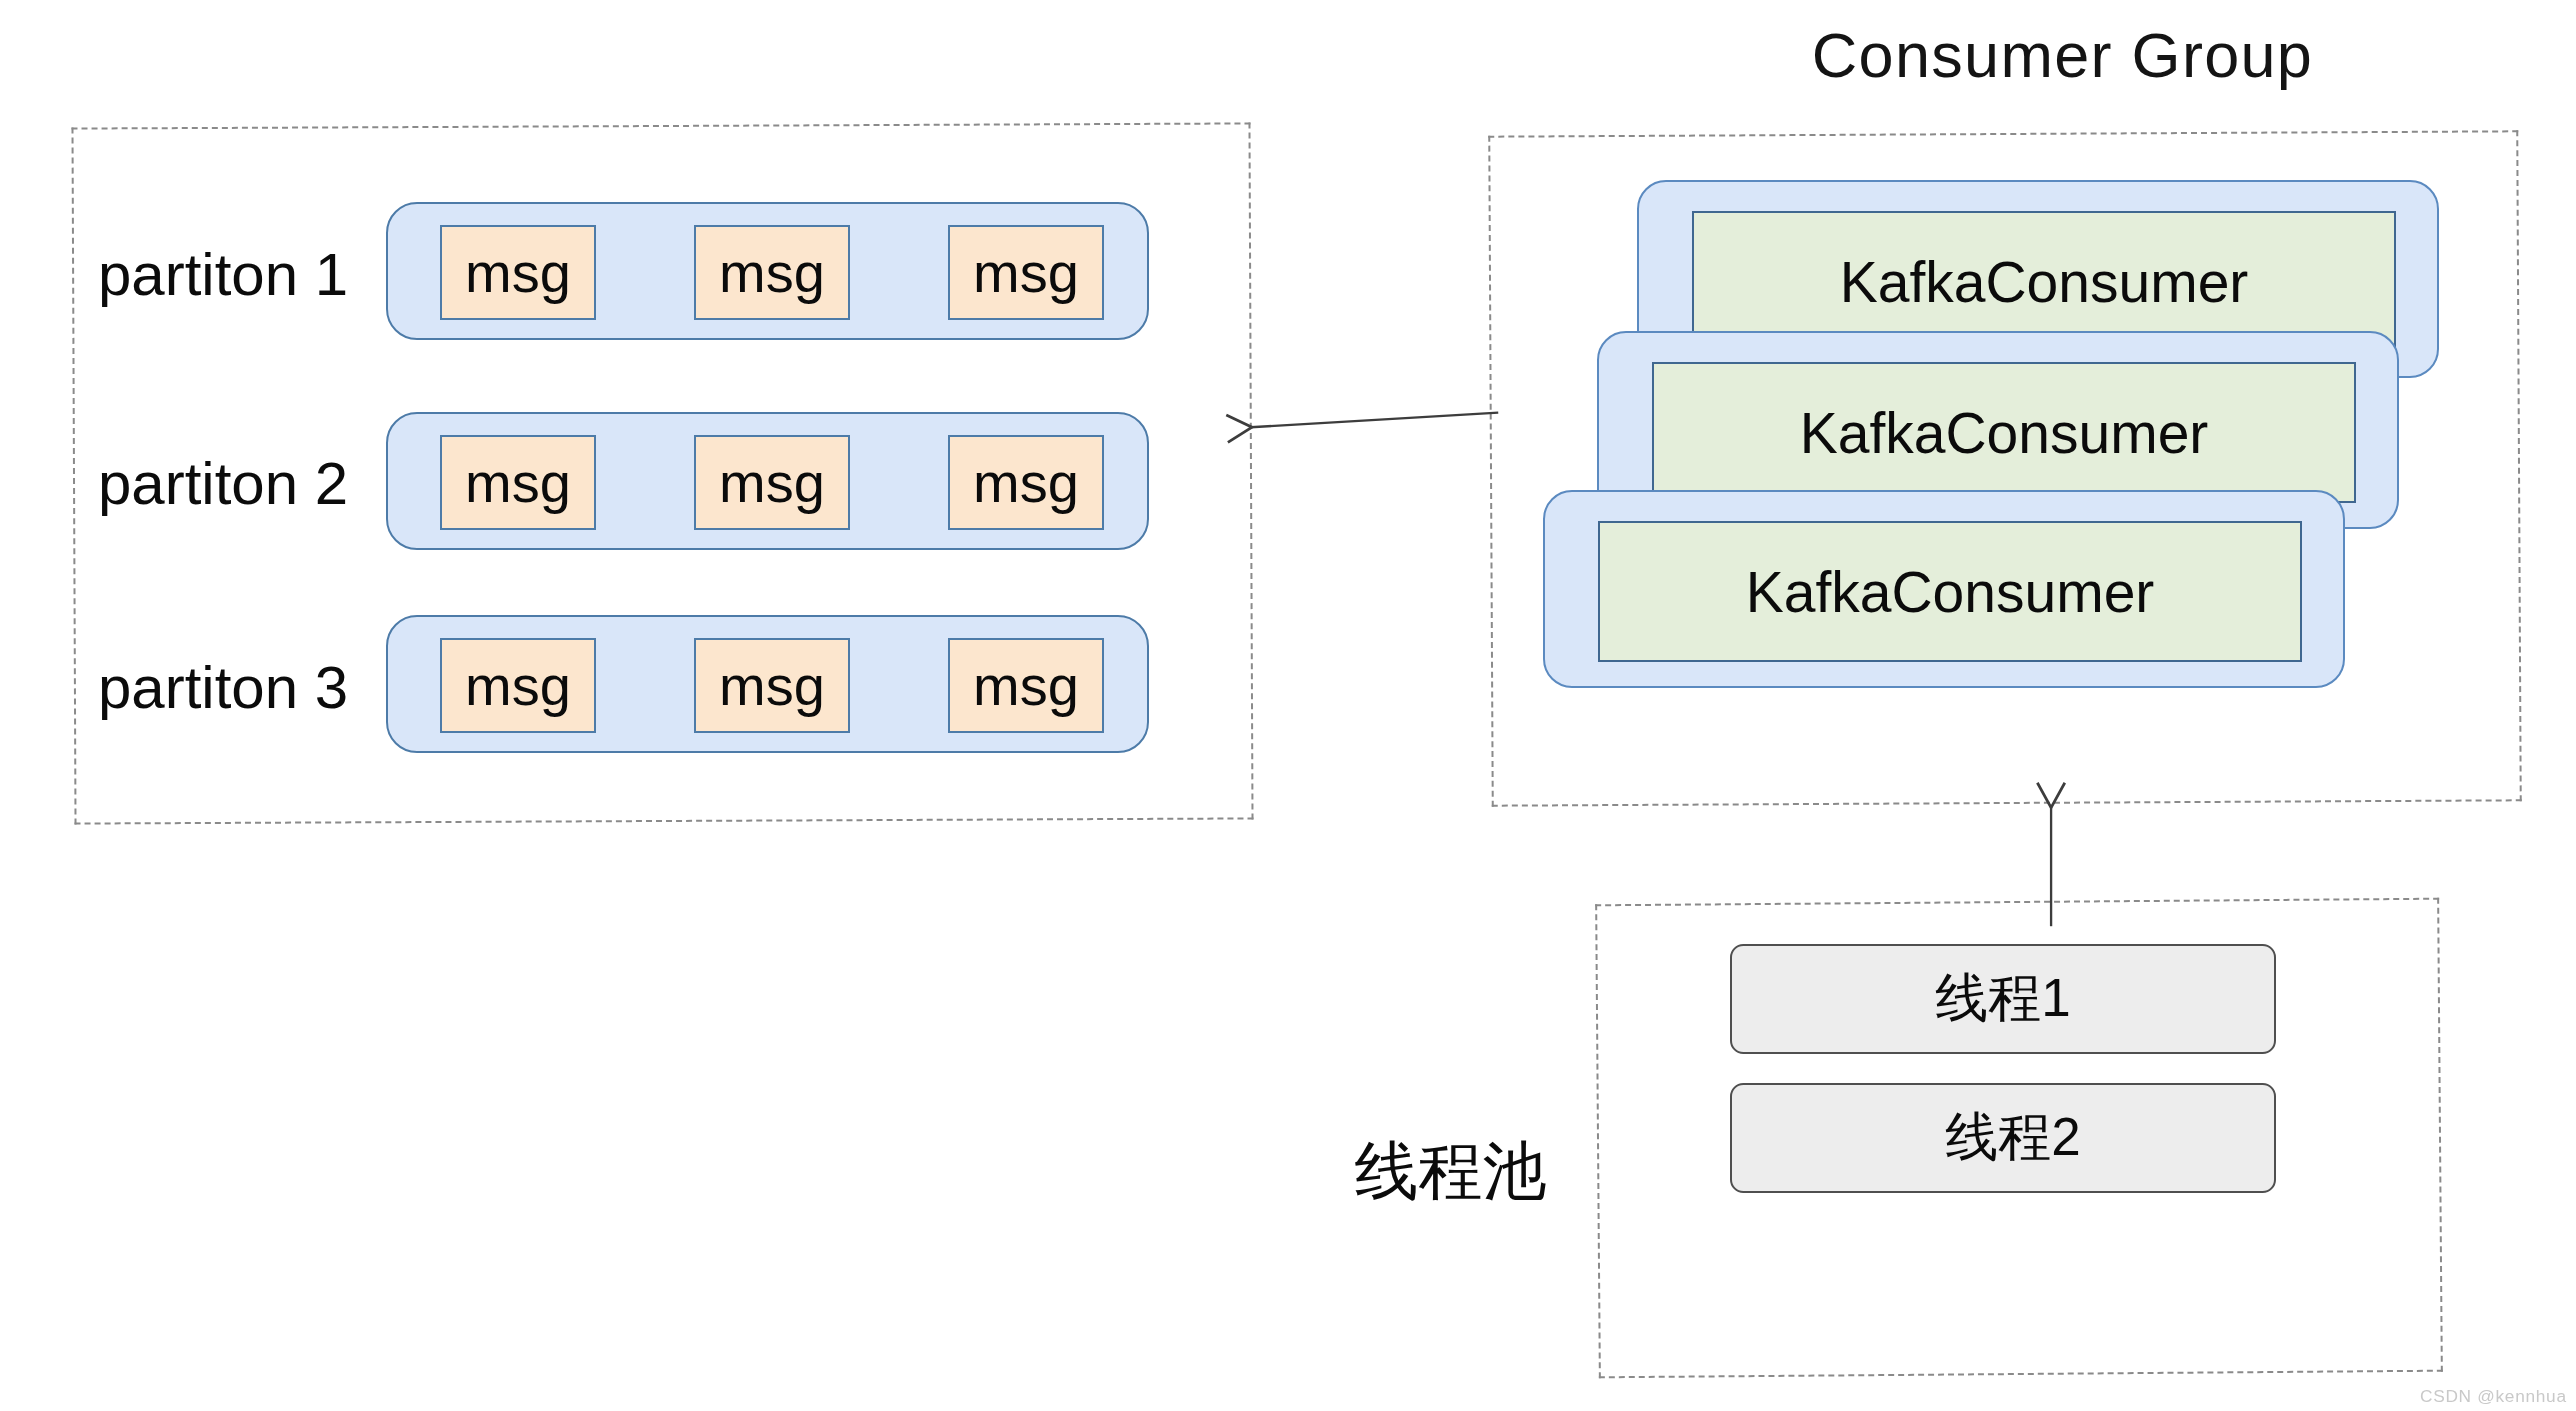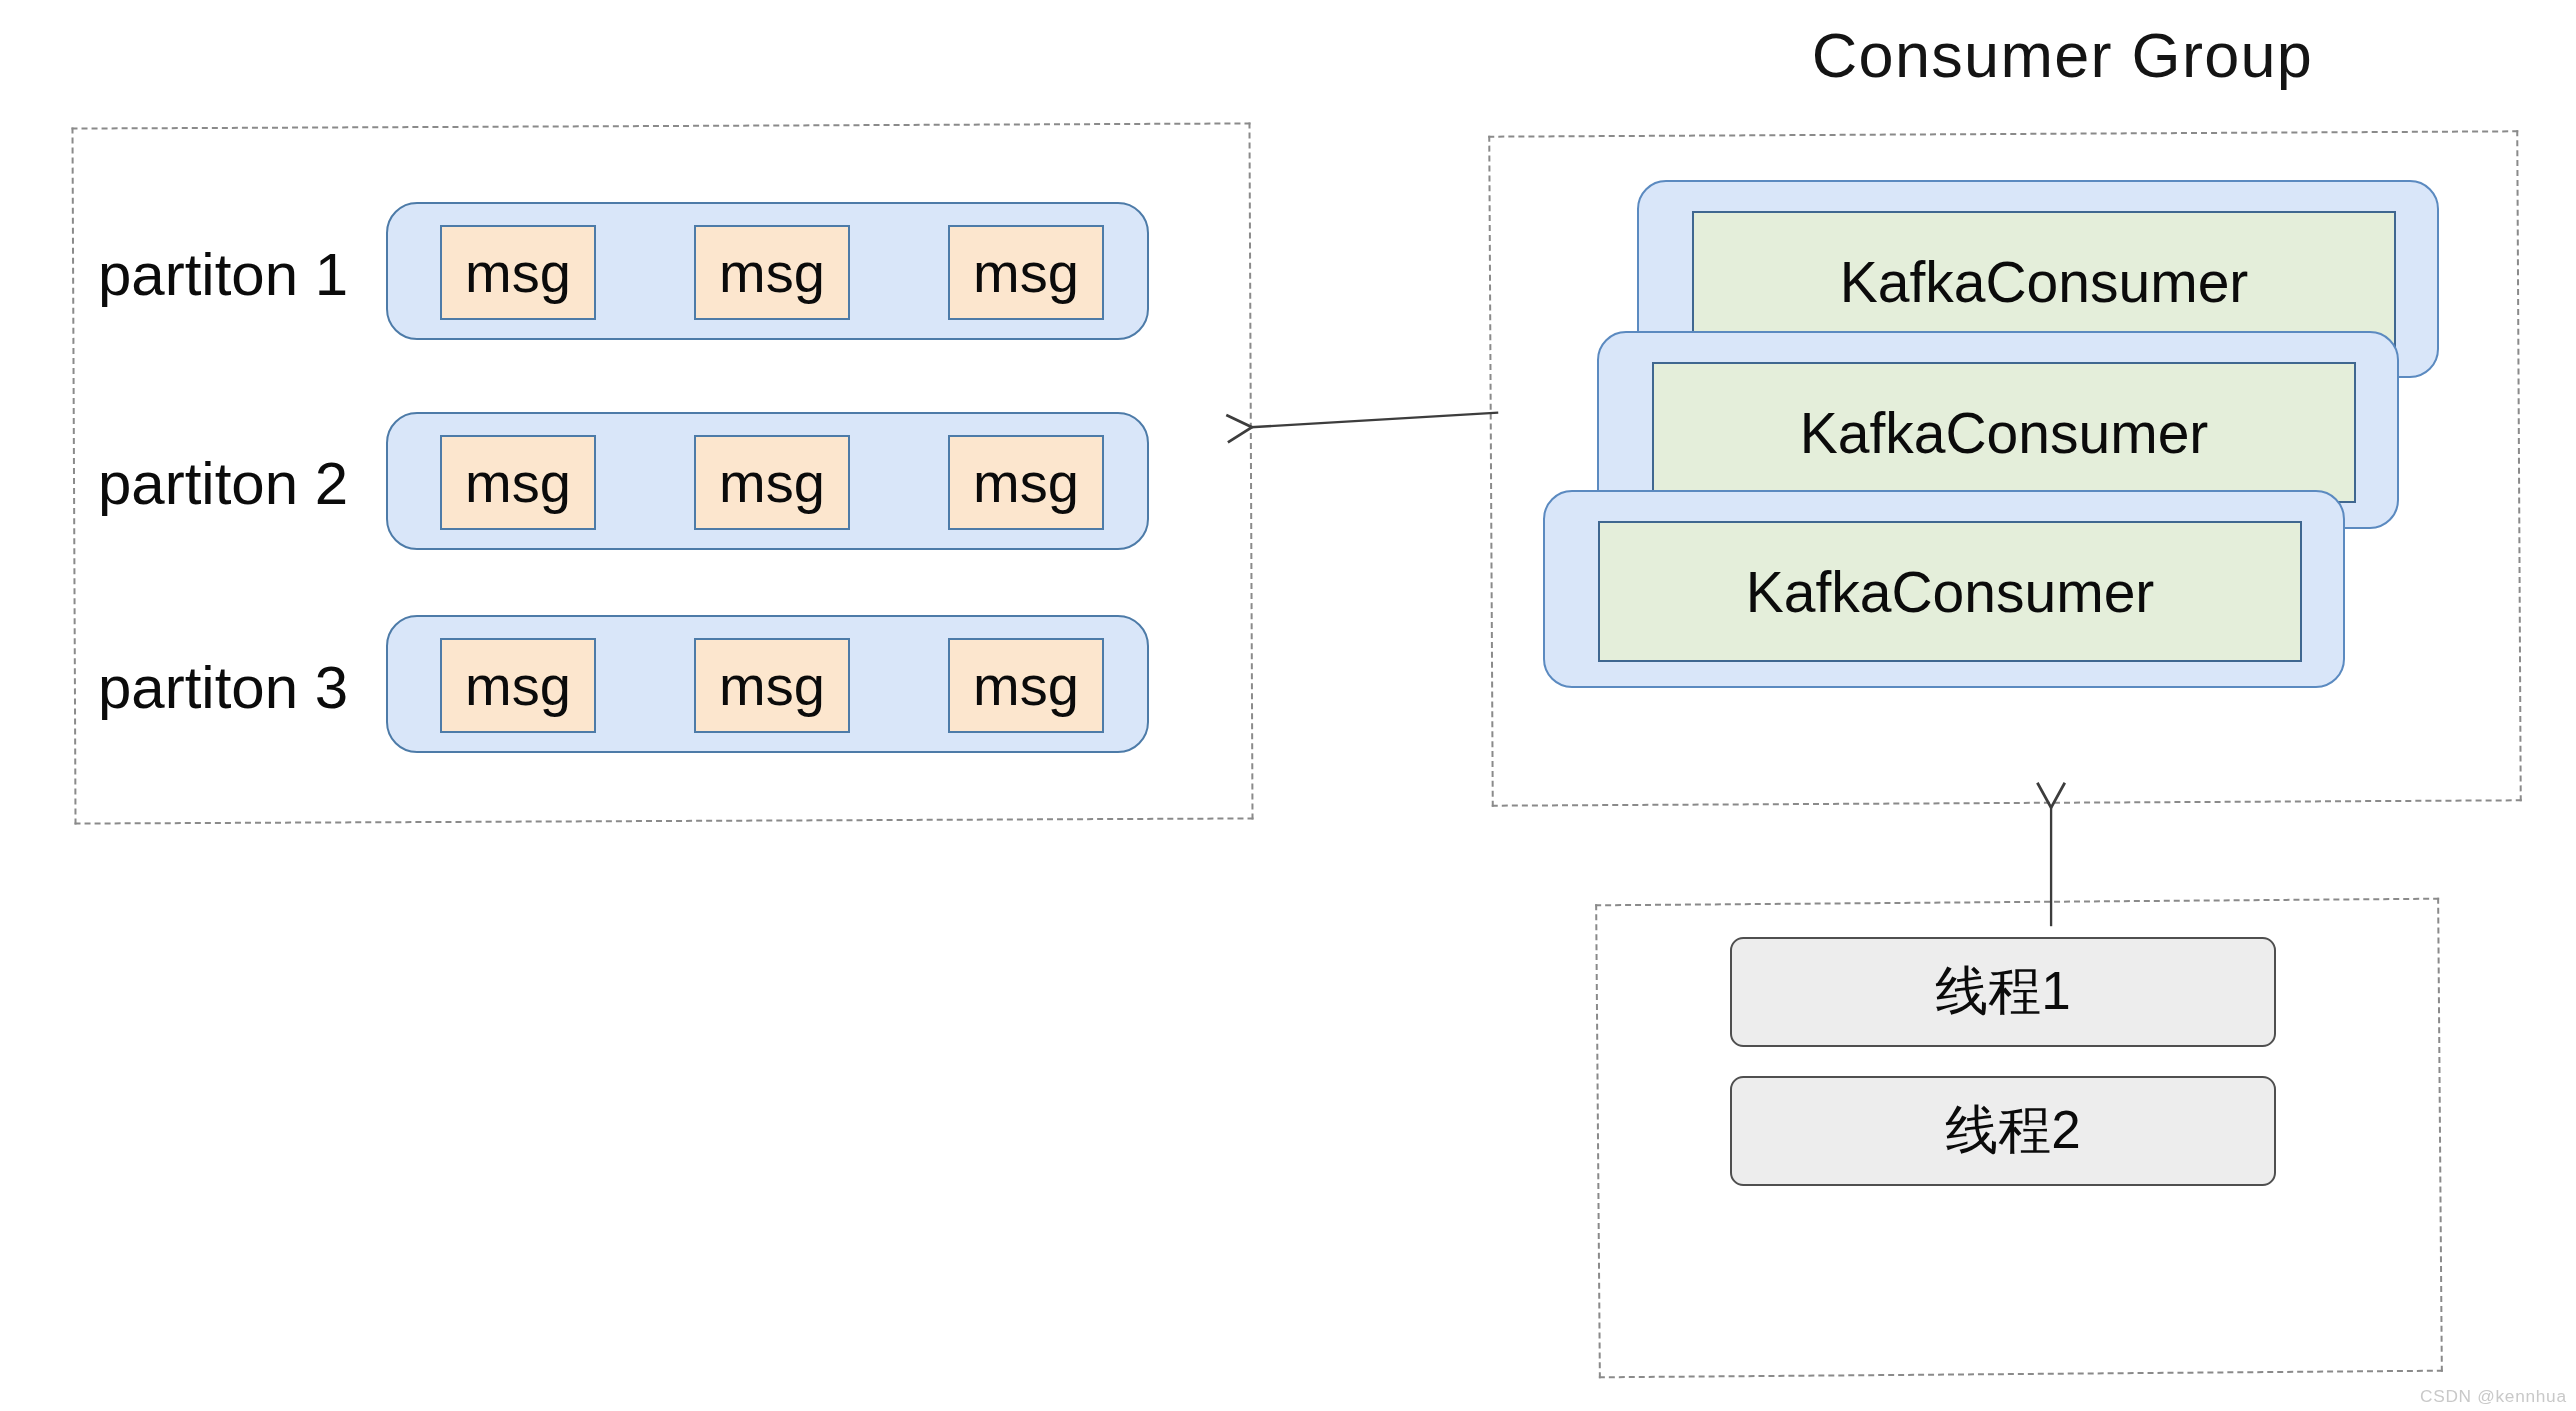"线程1" .thread-box { margin-top: none -> 7px }
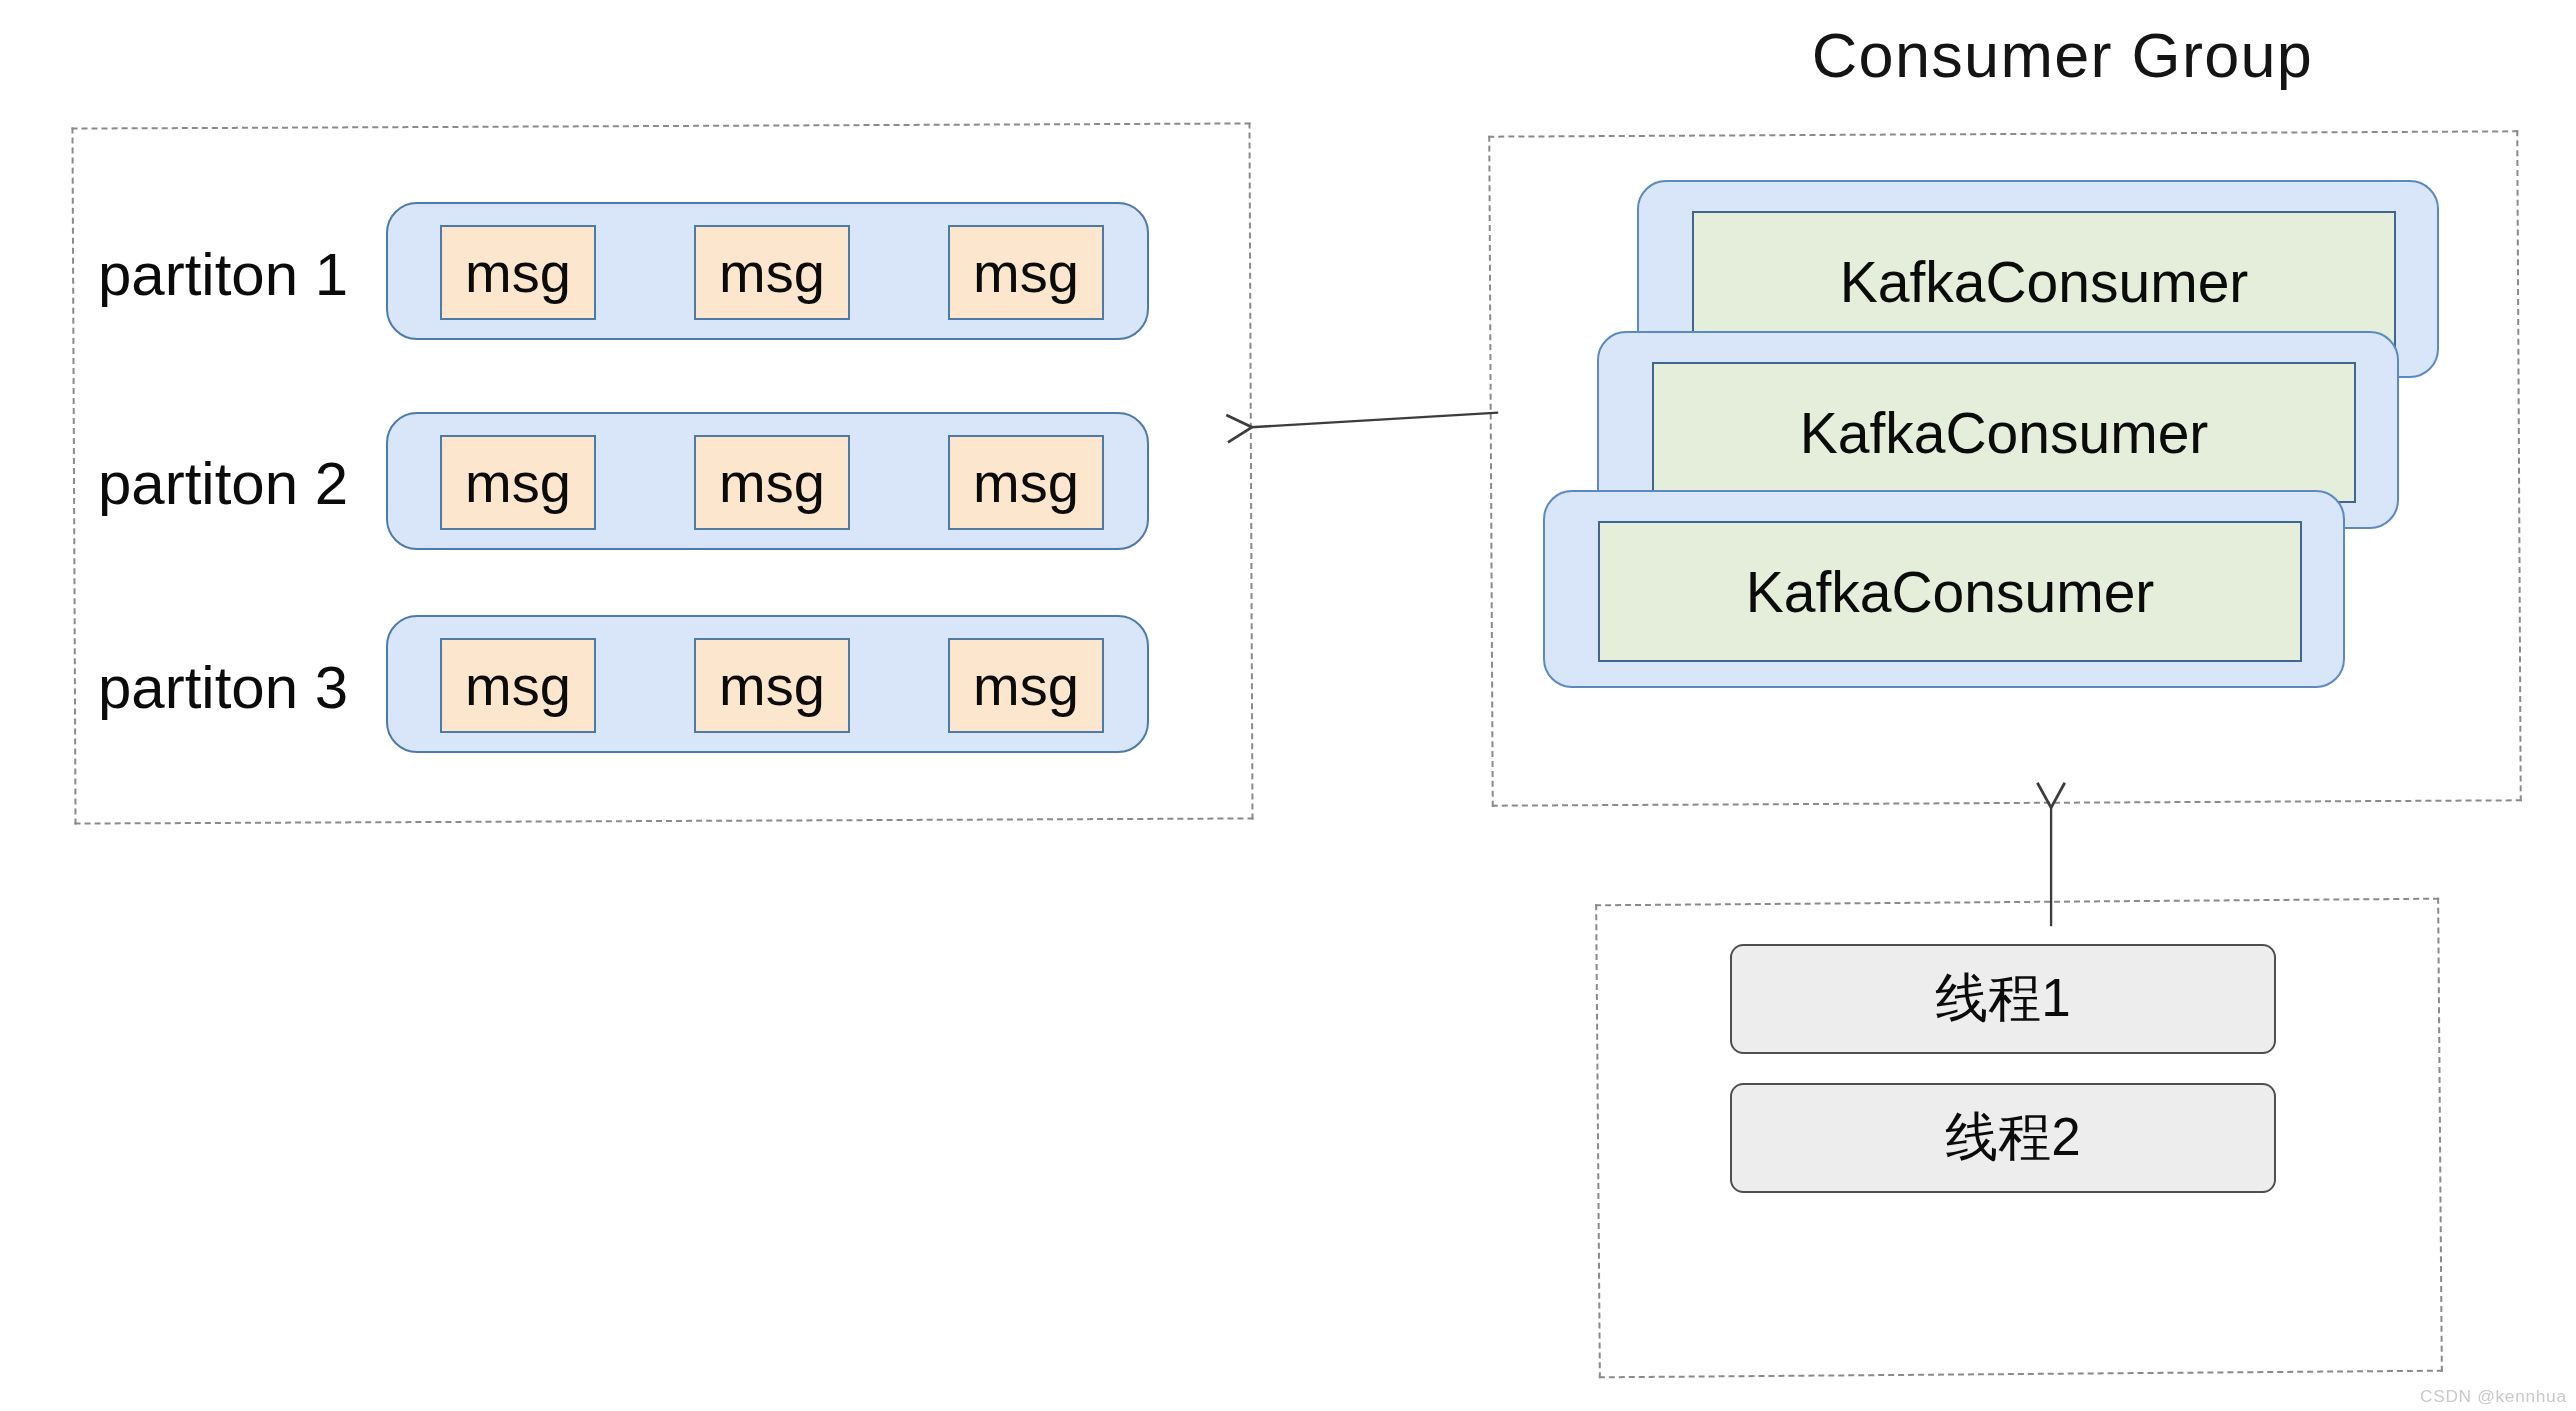"线程池" div { html: none -> <div>线程池</div> }
